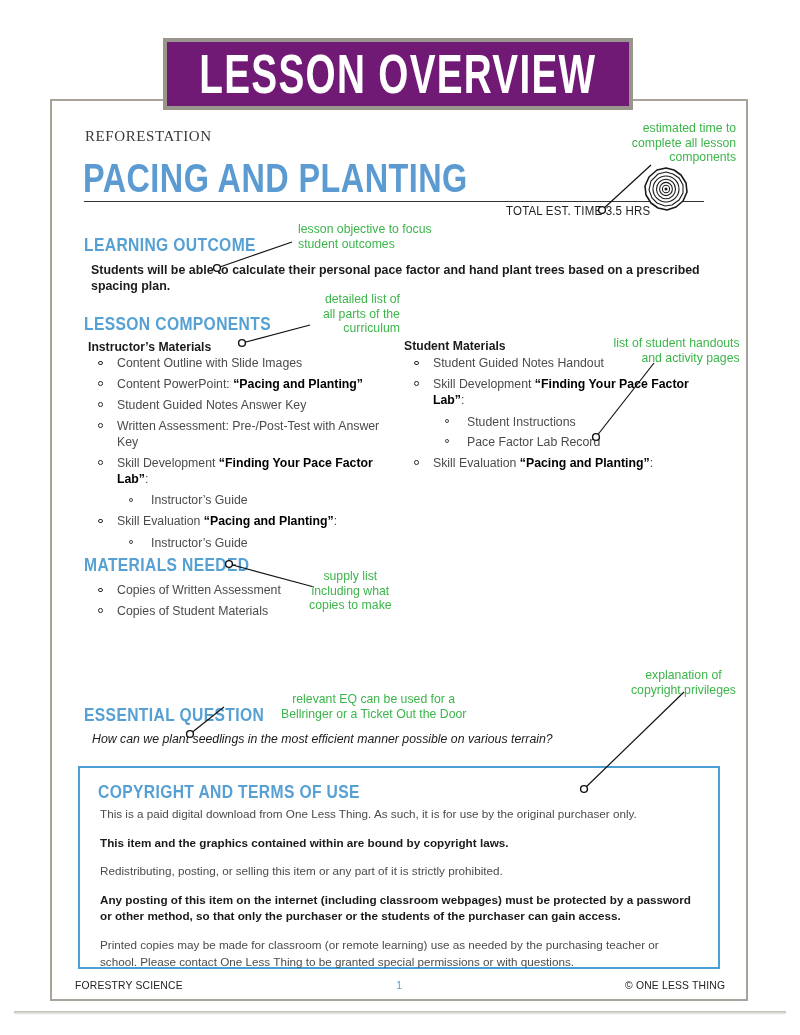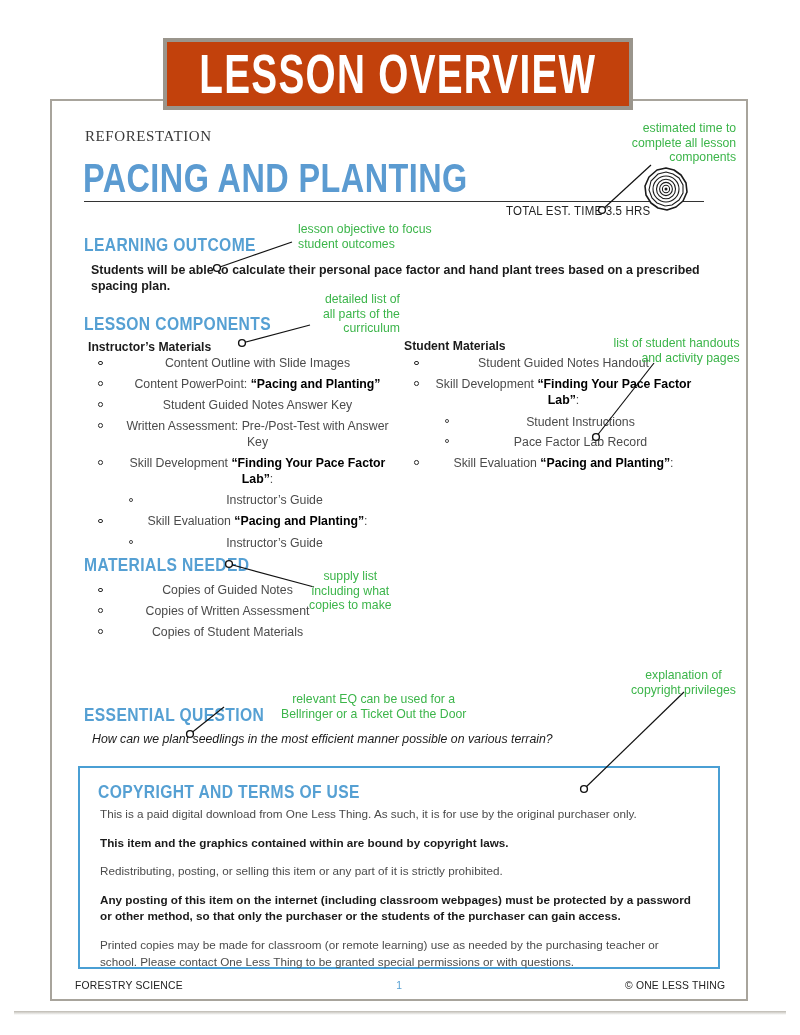"LESSON OVERVIEW" .banner { background: #c2410c -> #701a75 }
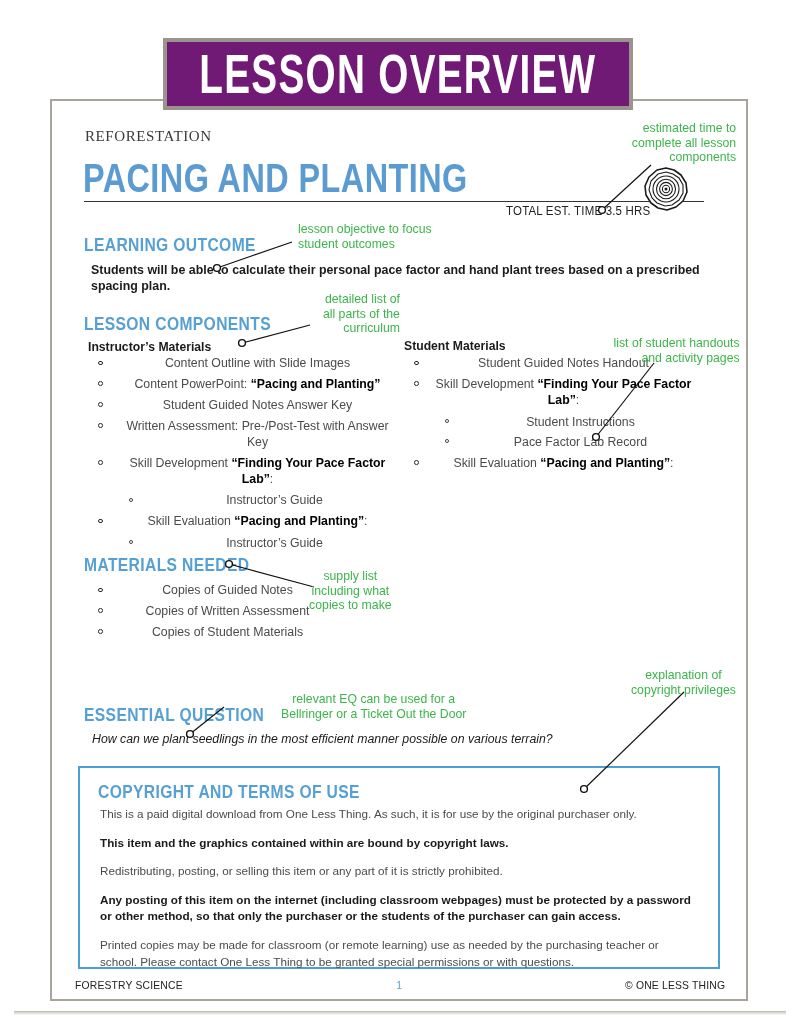"Content Outline with Slide Images" ul.bl > li { text-align: center -> none }
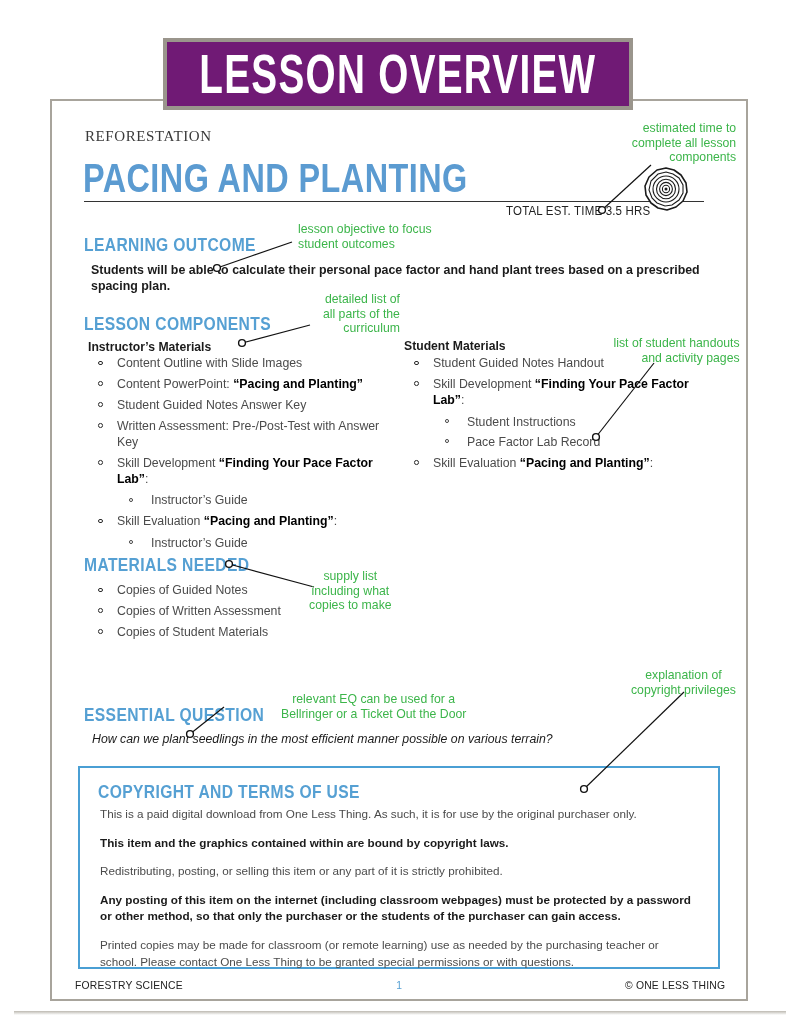"Copies of Guided Notes" li { html: <li>Copies of Guided Notes</li> -> none }
